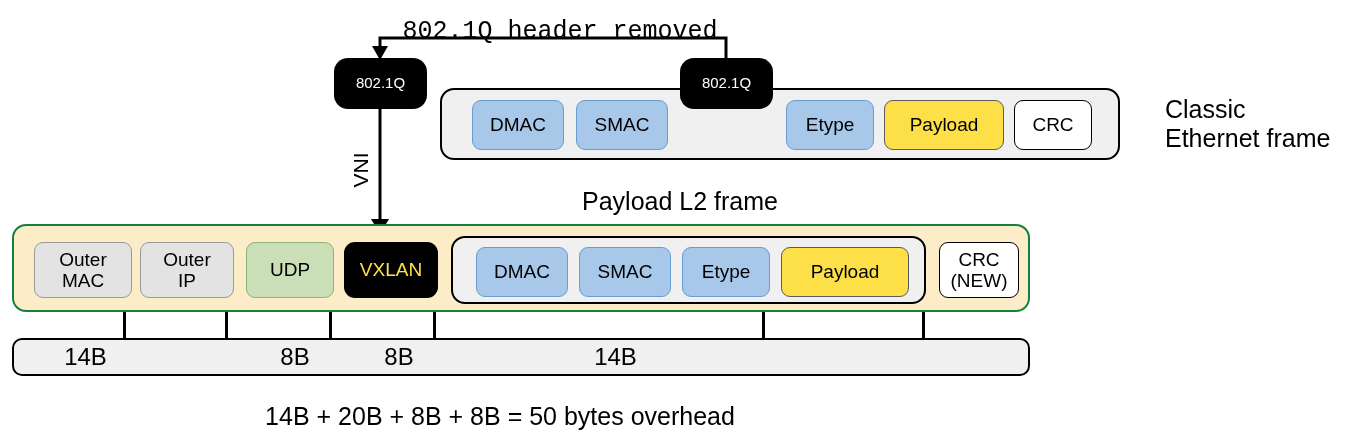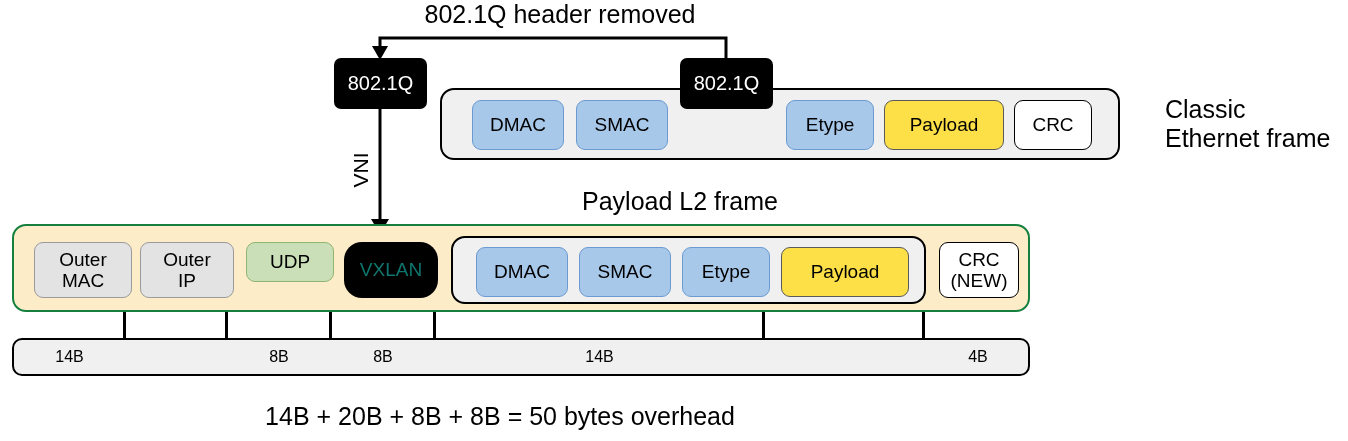"802.1Q header removed" div.abs { font-family: none -> Liberation Mono, monospace; top: 0 -> 18px }
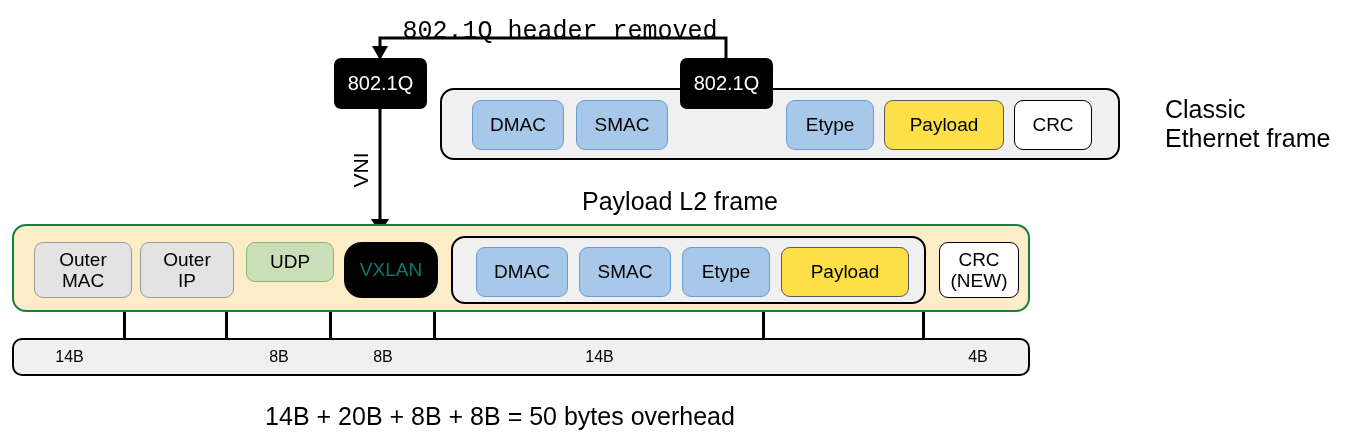"802.1Q" .tag-black { border-radius: 7px -> 14px; font-size: 20px -> 15px }
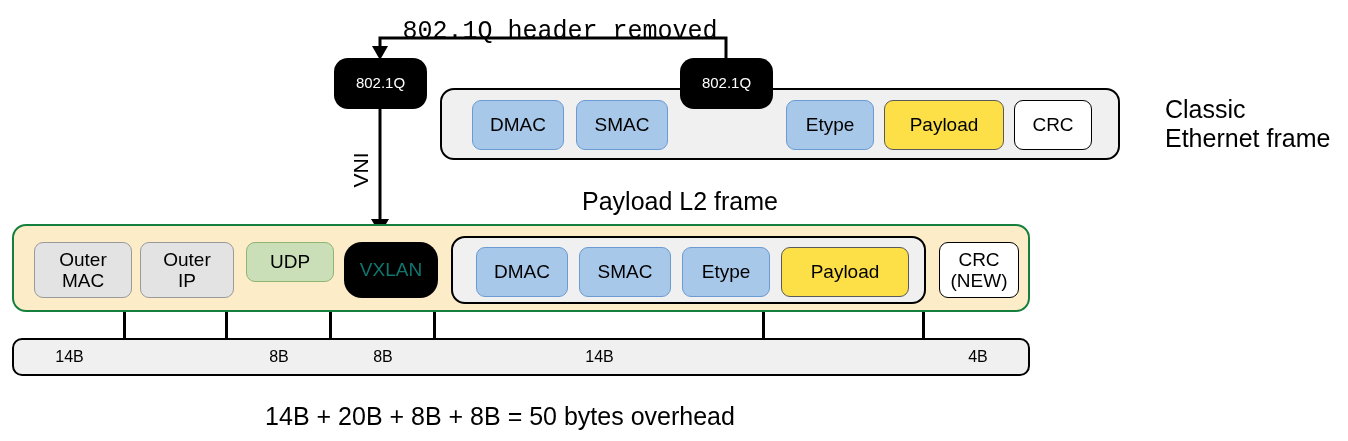"UDP" div.abs { height: 40px -> 56px }
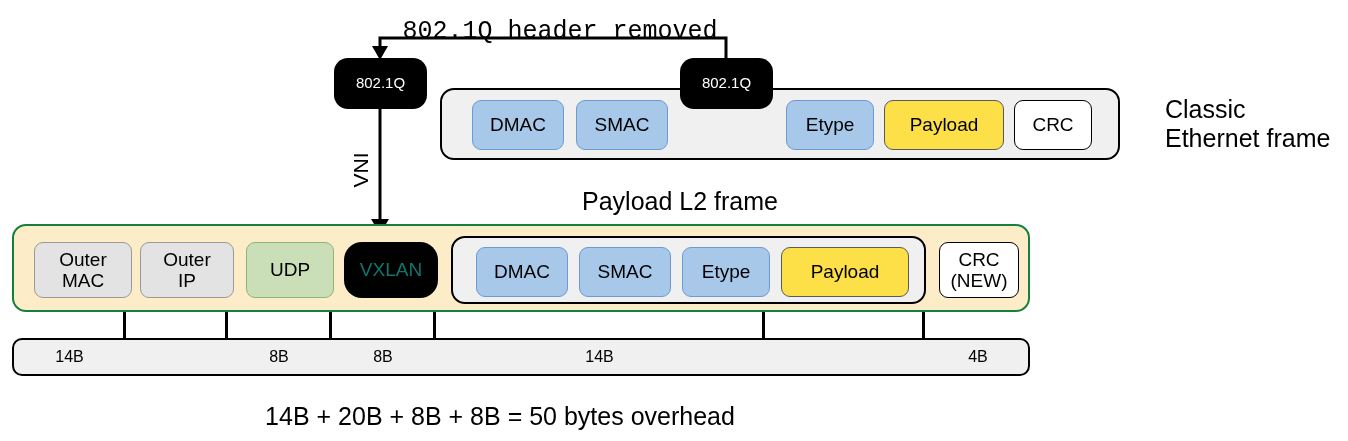"VXLAN" .fld-black { border-radius: 18px -> 11px; color: #0f766e -> #fde047 }
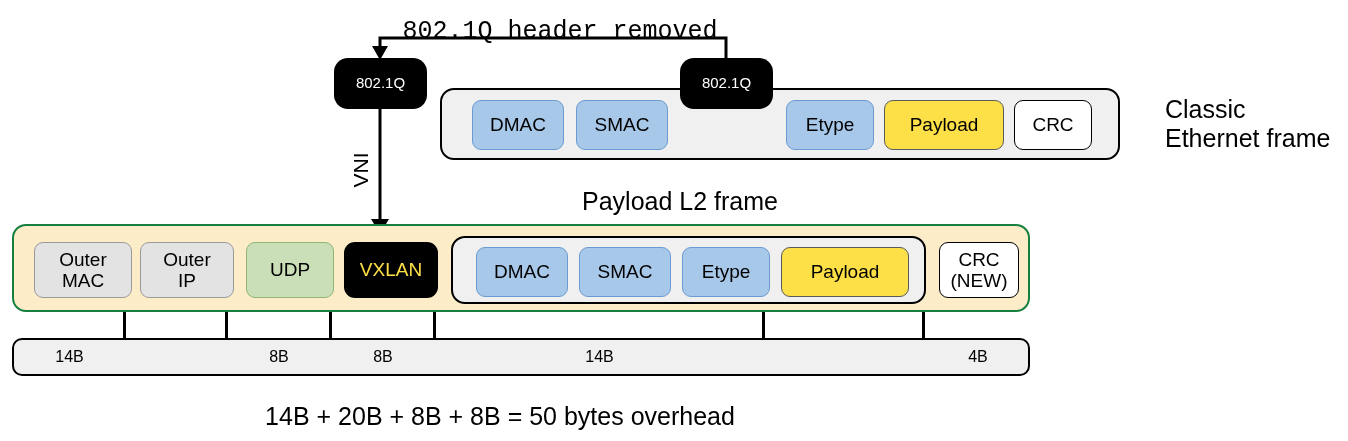"14B" .ruler-cell { font-size: 16px -> 24px; padding-left: none -> 16px }
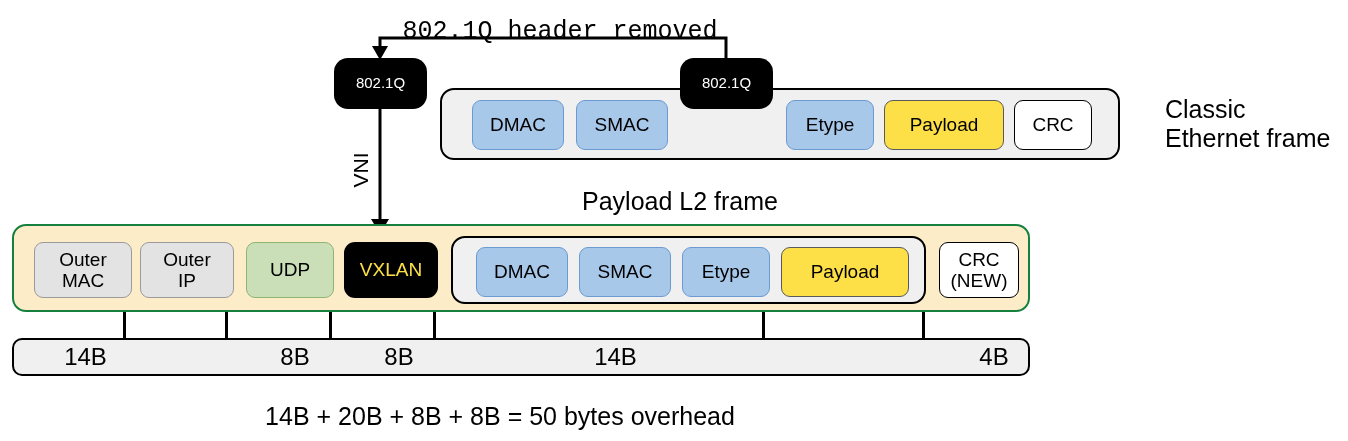"4B" div.ruler-cell { html: <div>4B</div> -> none }
